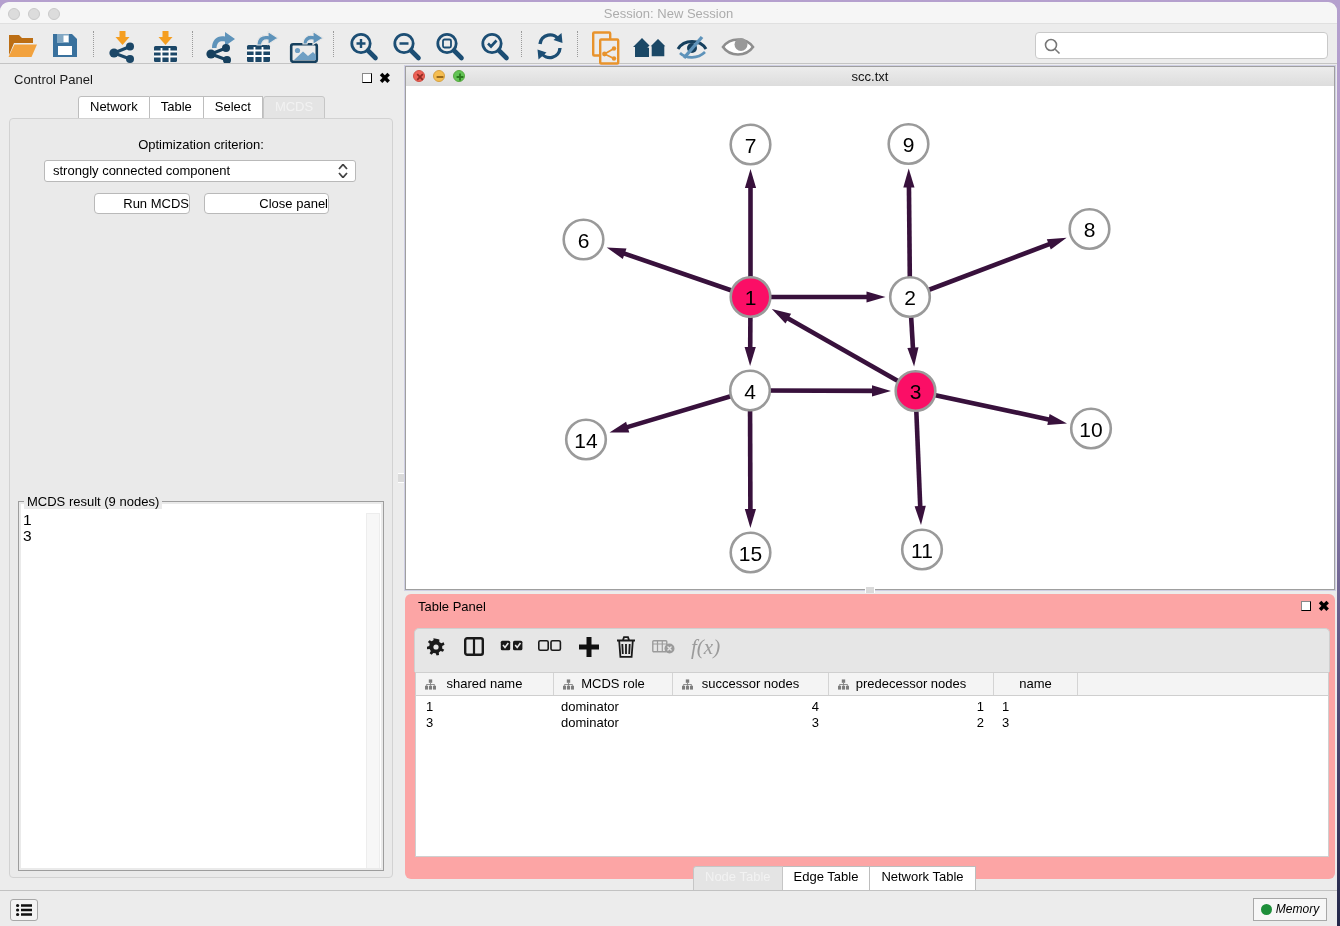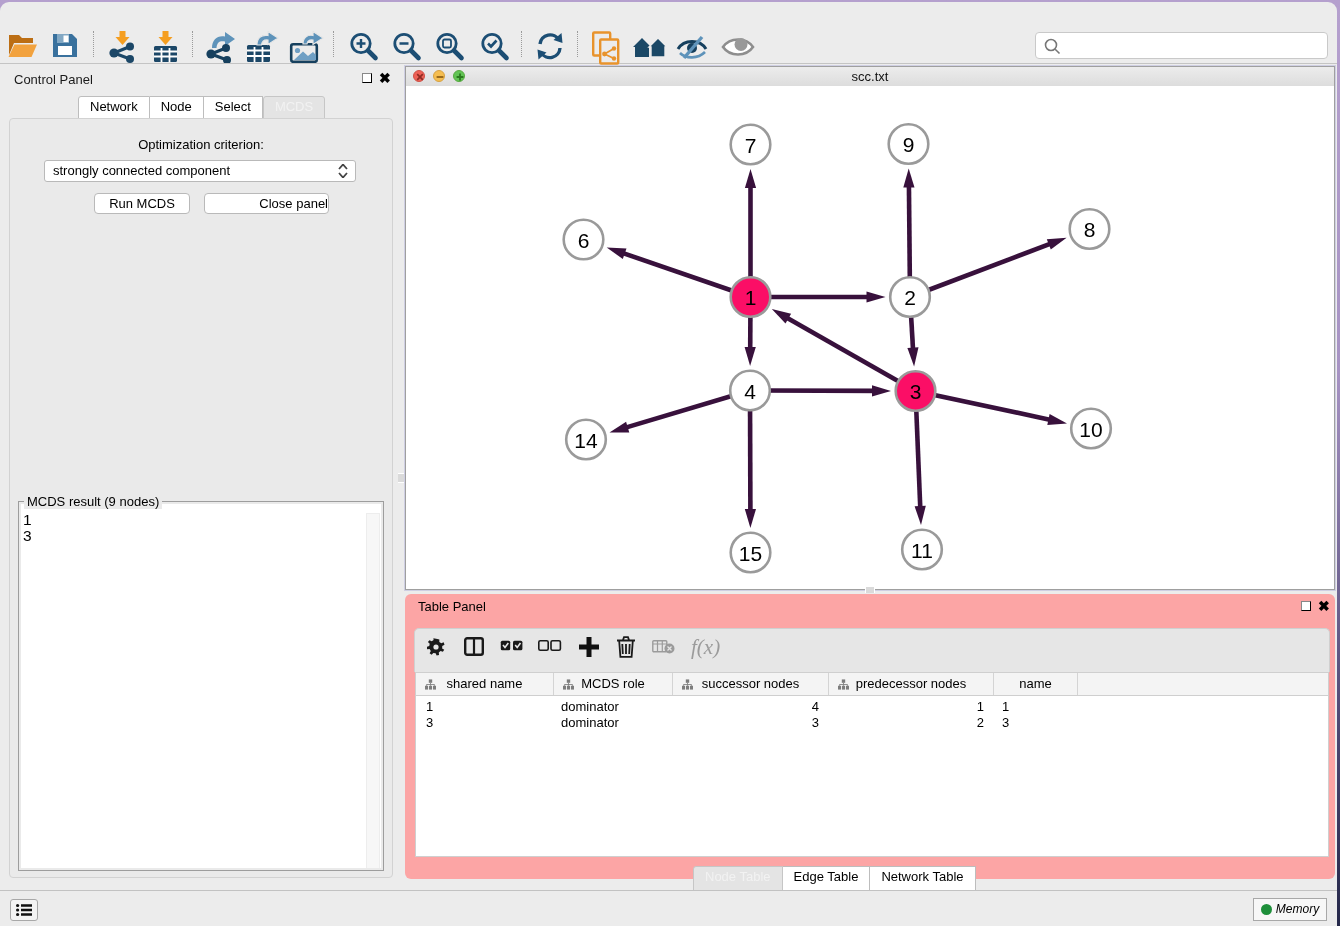"Session: New Session" div { html: none -> <div> <div></div> <div></div> <div></div> <div>Session: New Session</div> </div> }
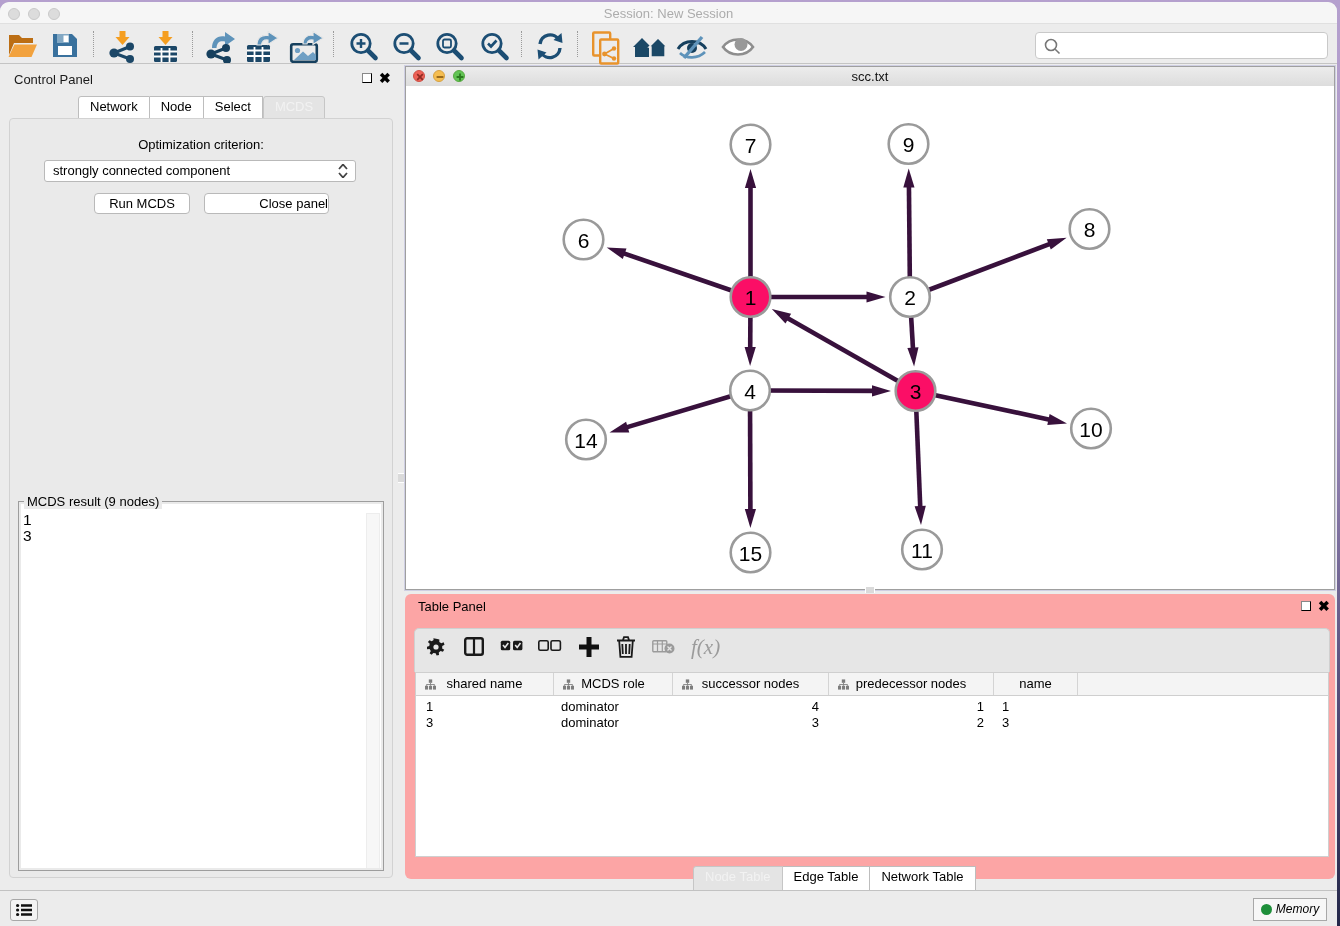"Node" div.tab { text: Node -> Table }
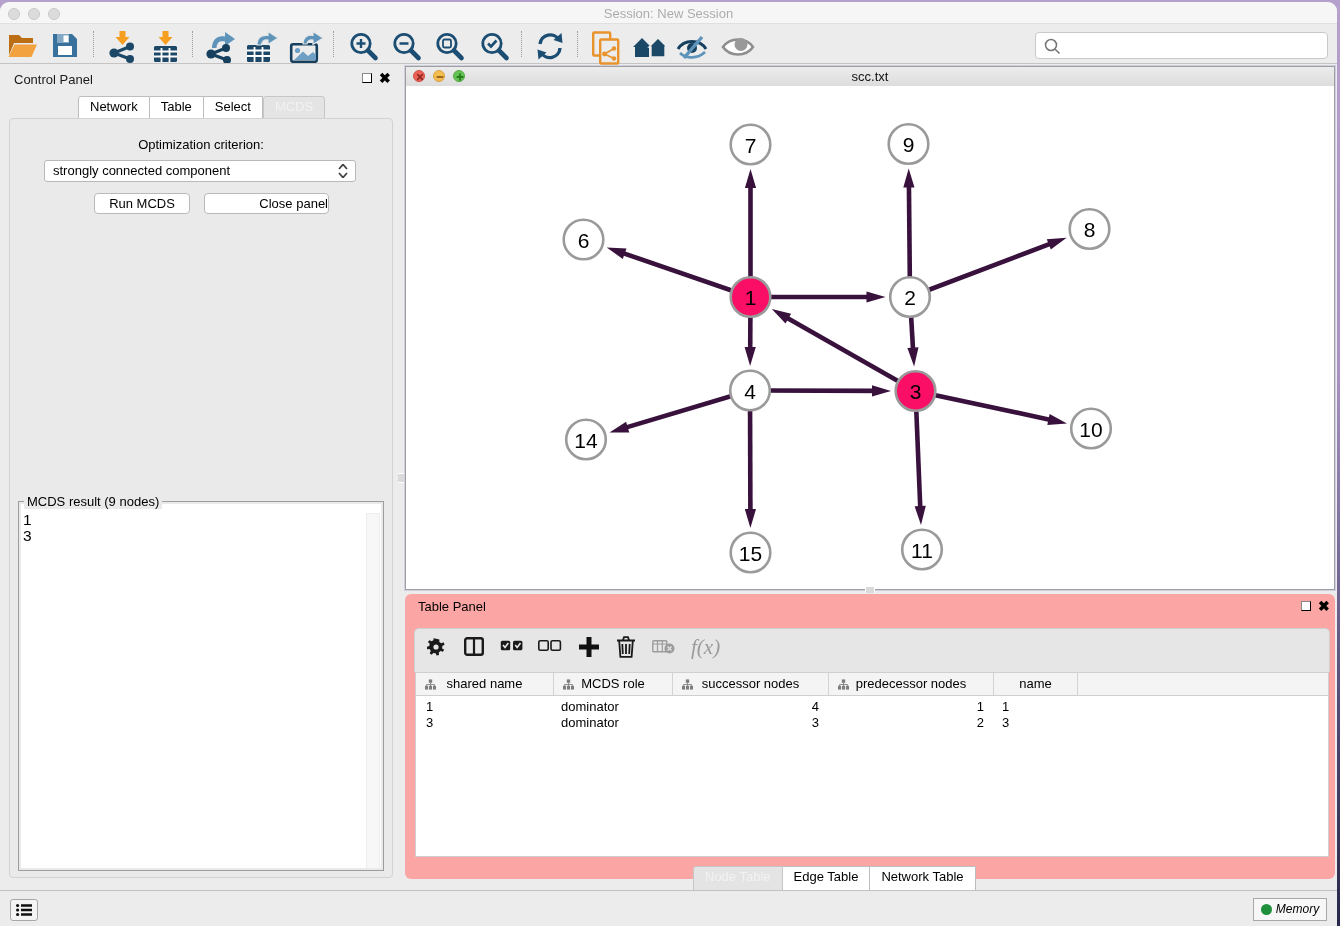"Run MCDS" div.btn { text-align: none -> right }
